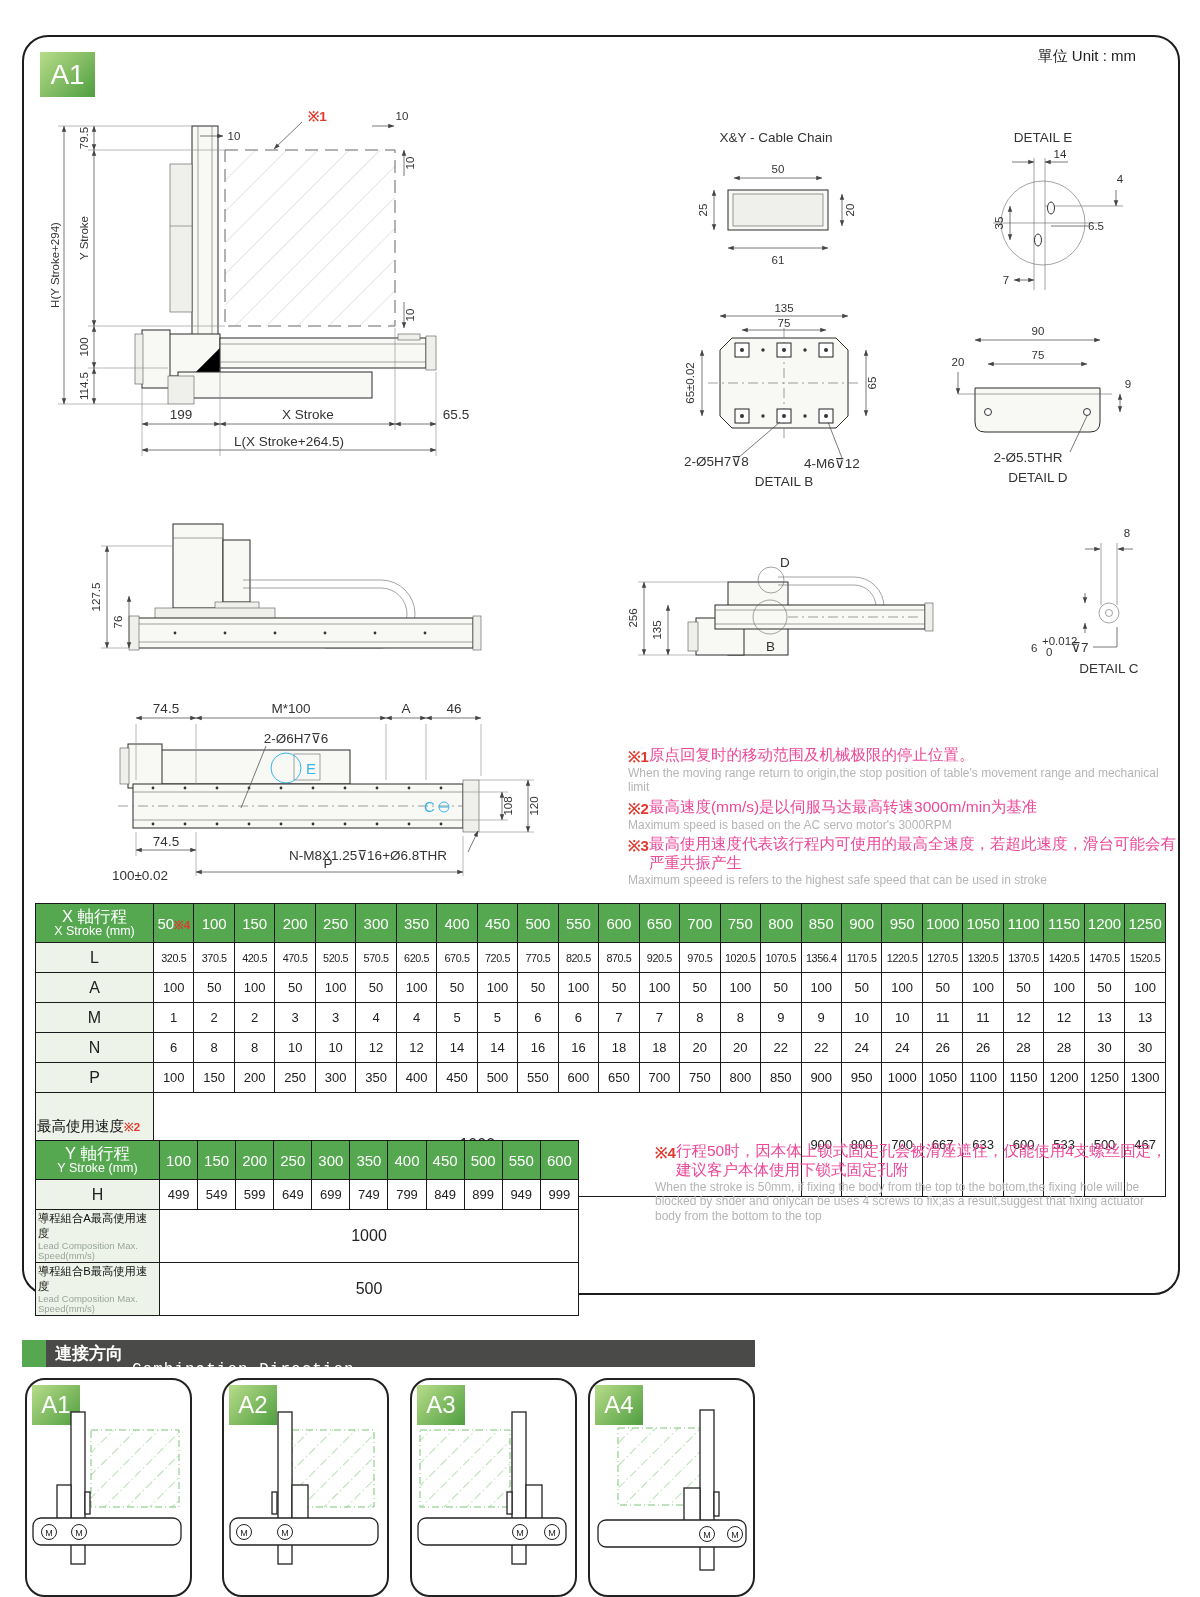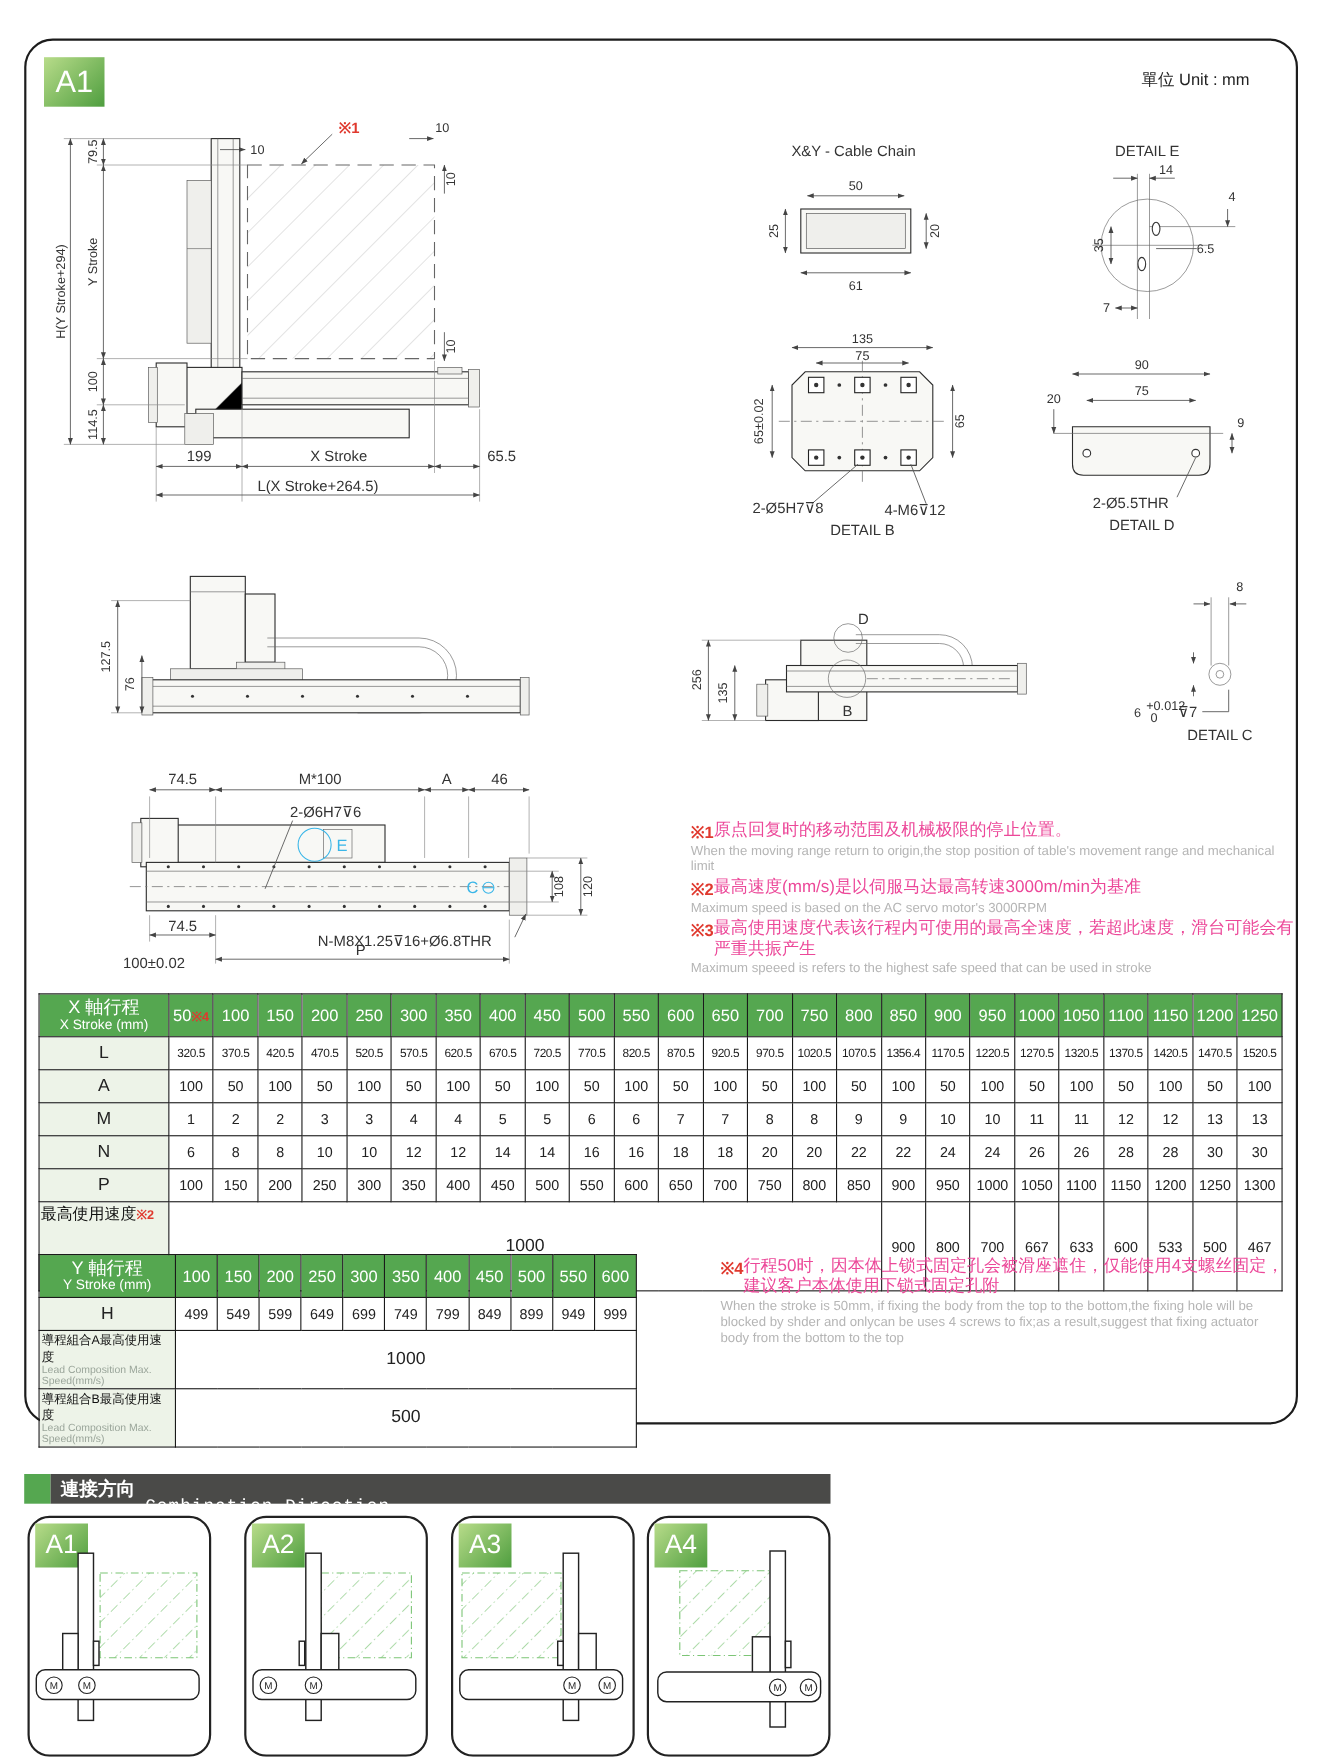"單位 Unit : mm" .unit { top: 63px -> 47px }
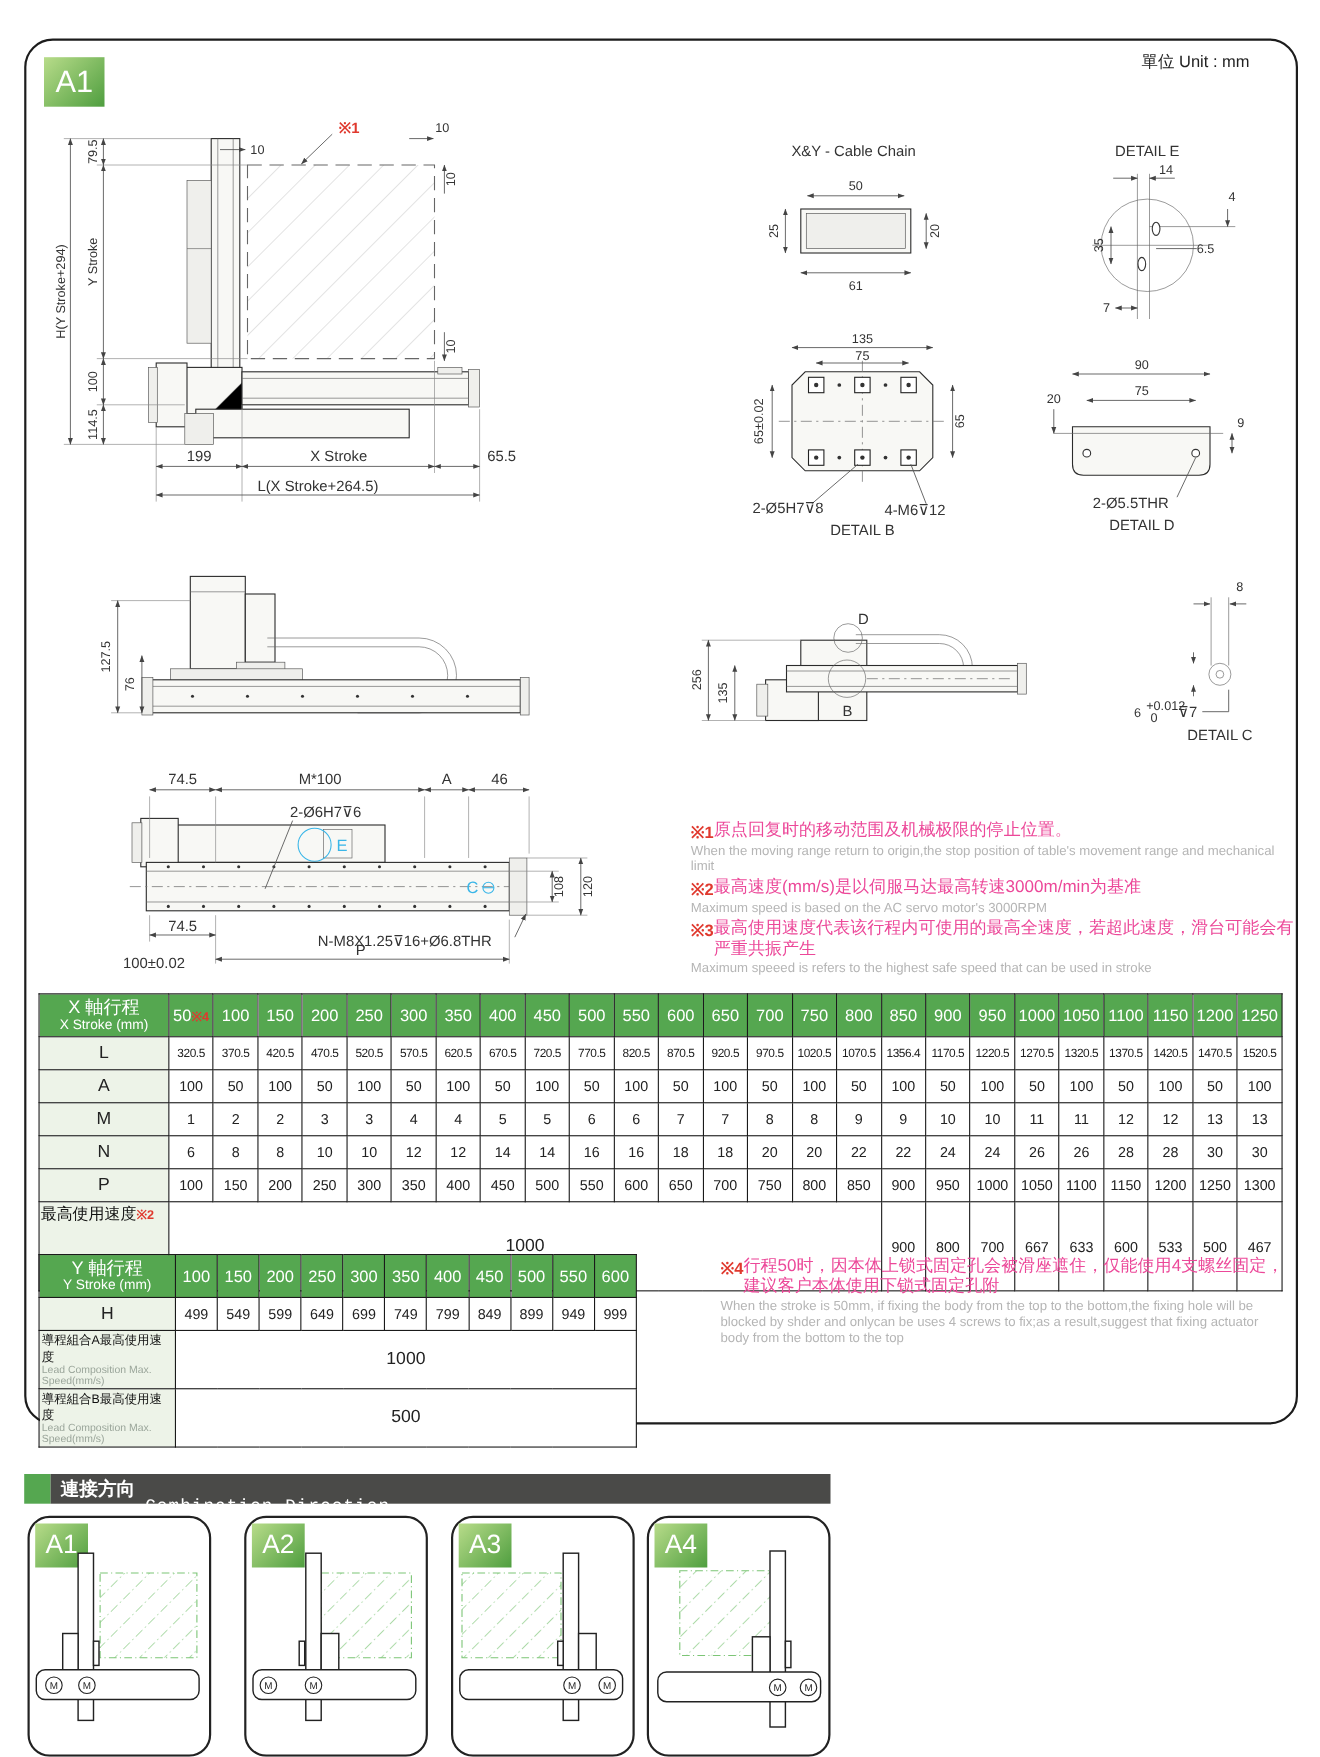"最高使用速度※2" .s-zh { margin-top: none -> 23px }
